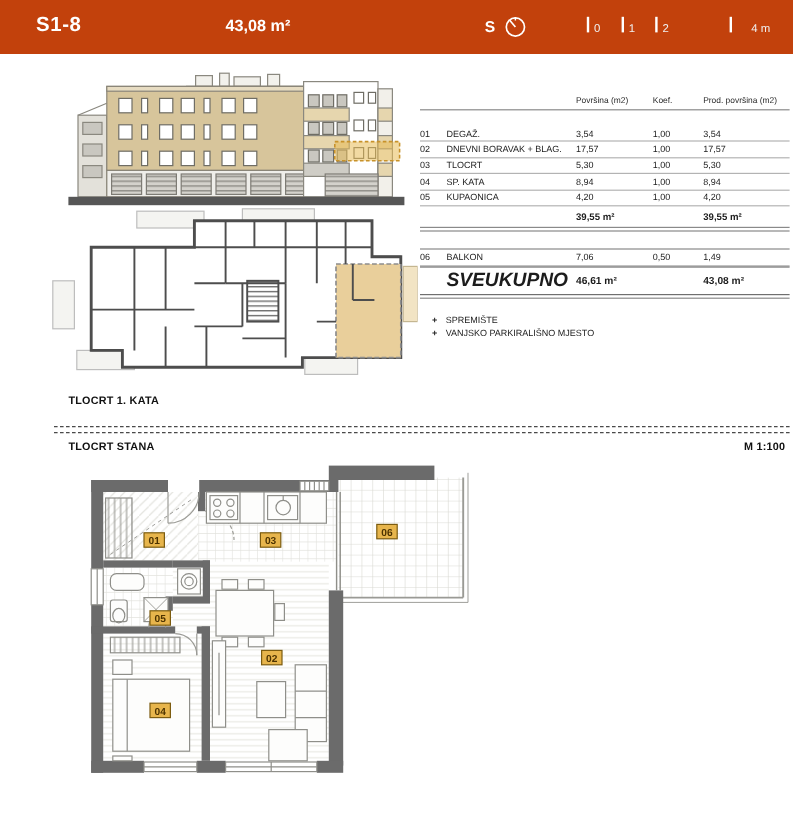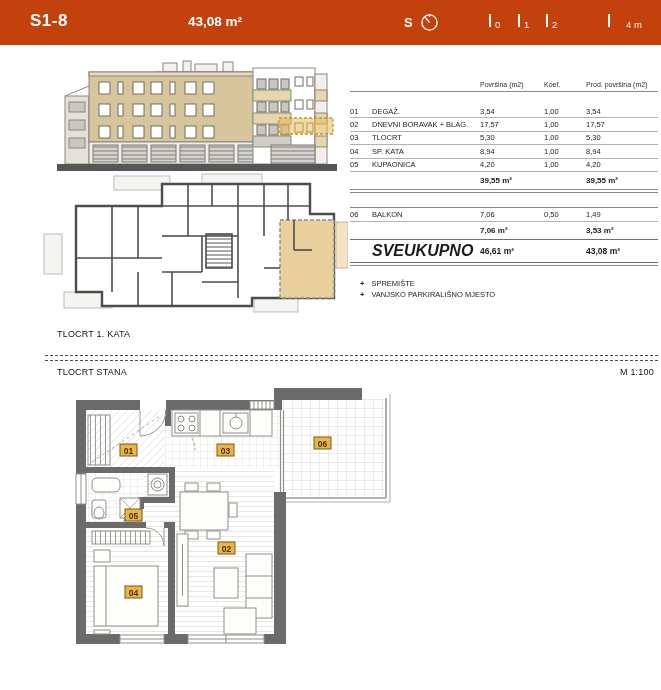"7,06 m²" div.trow { html: <div> <span></span> <span></span> <span>7,06 m²</span> <span></span> <span>3,53 m²</span> </div> -> none }
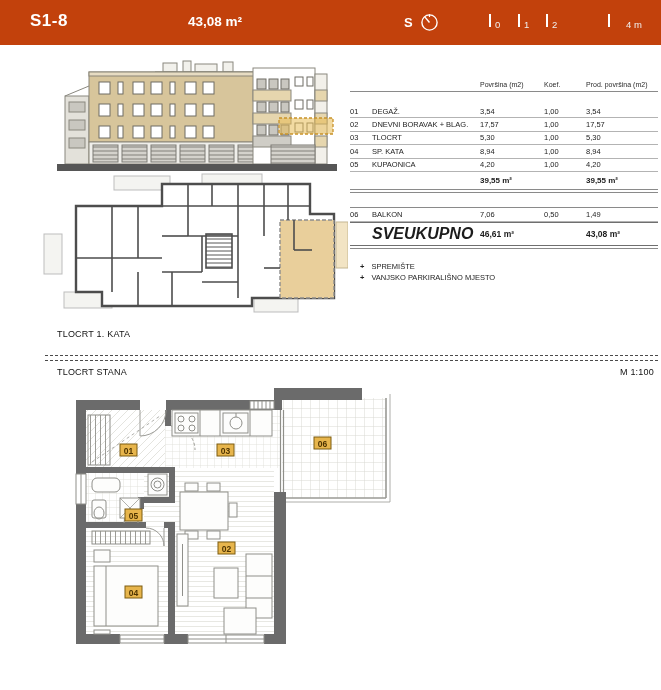"TLOCRT 1. KATA" .cap { font-weight: normal -> bold }
